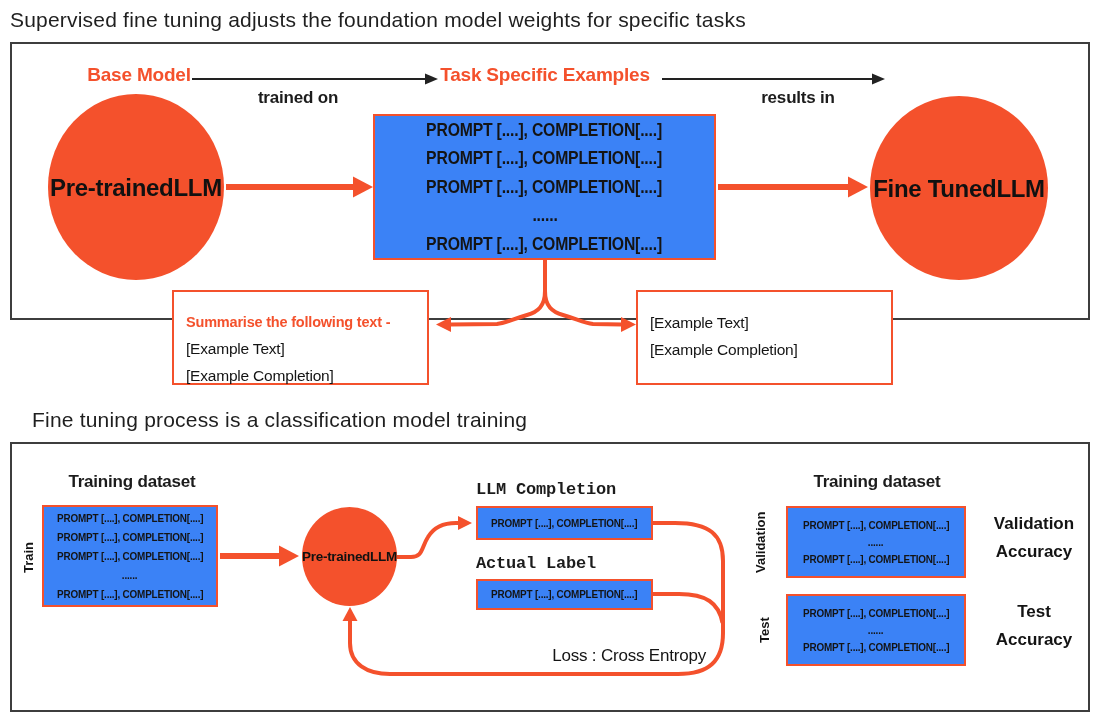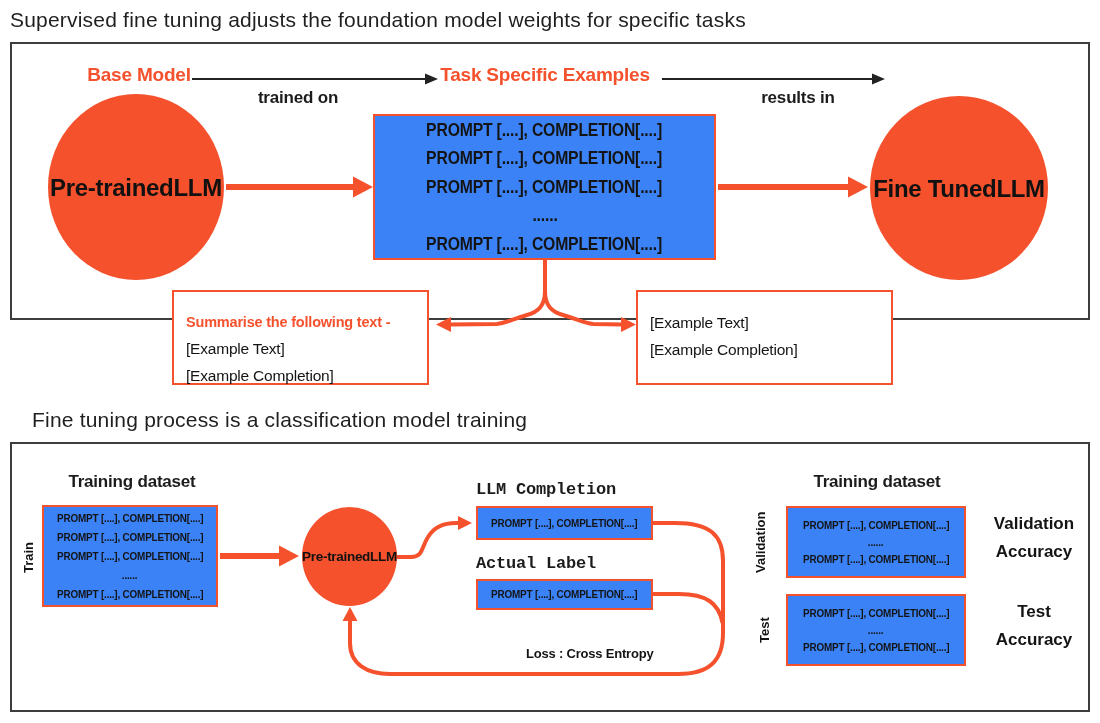"Loss : Cross Entropy" .loss { font-size: 13px -> 17px; font-weight: 700 -> 400; text-align: left -> right }
